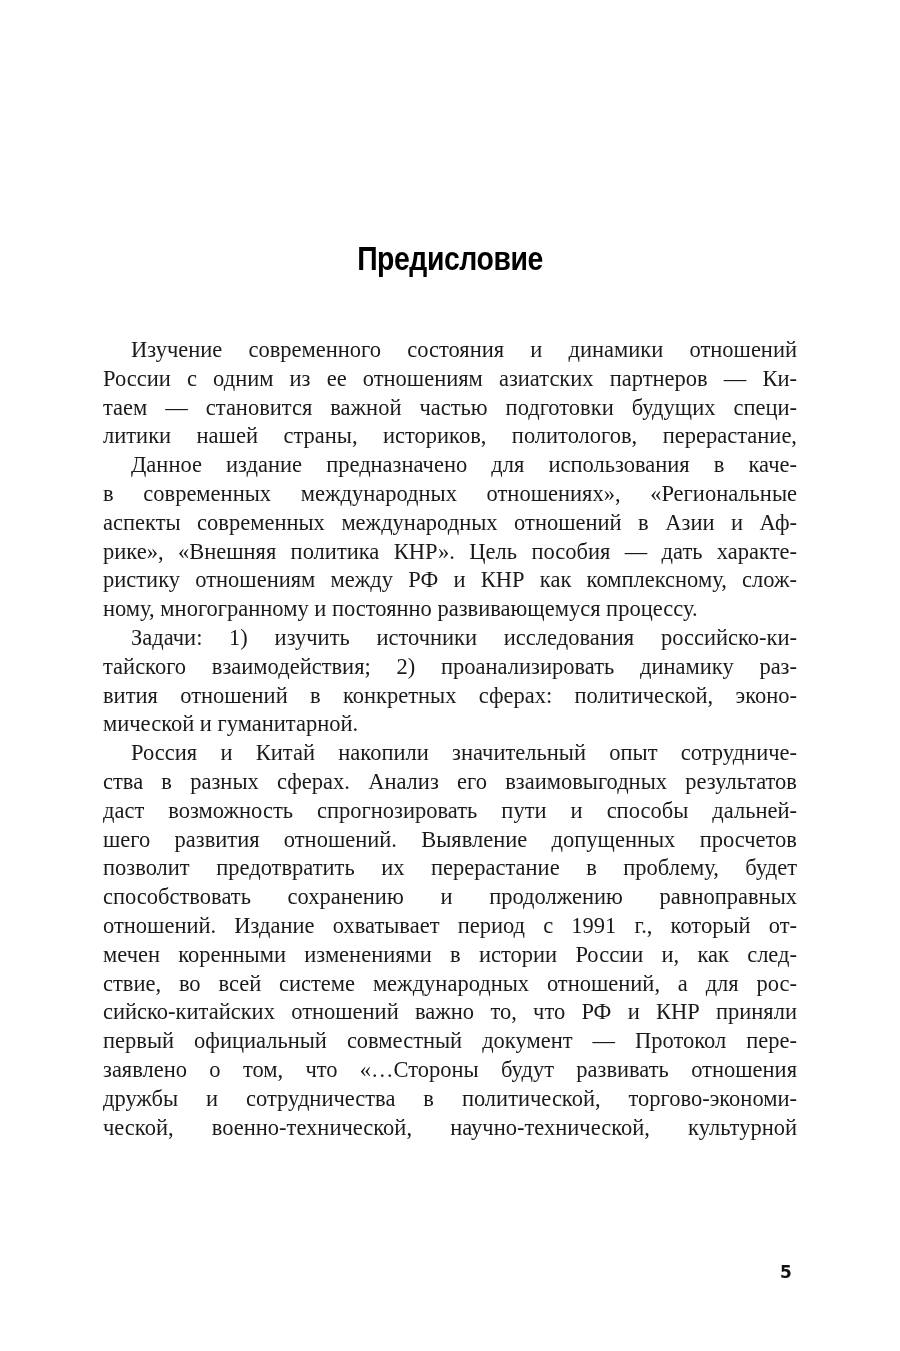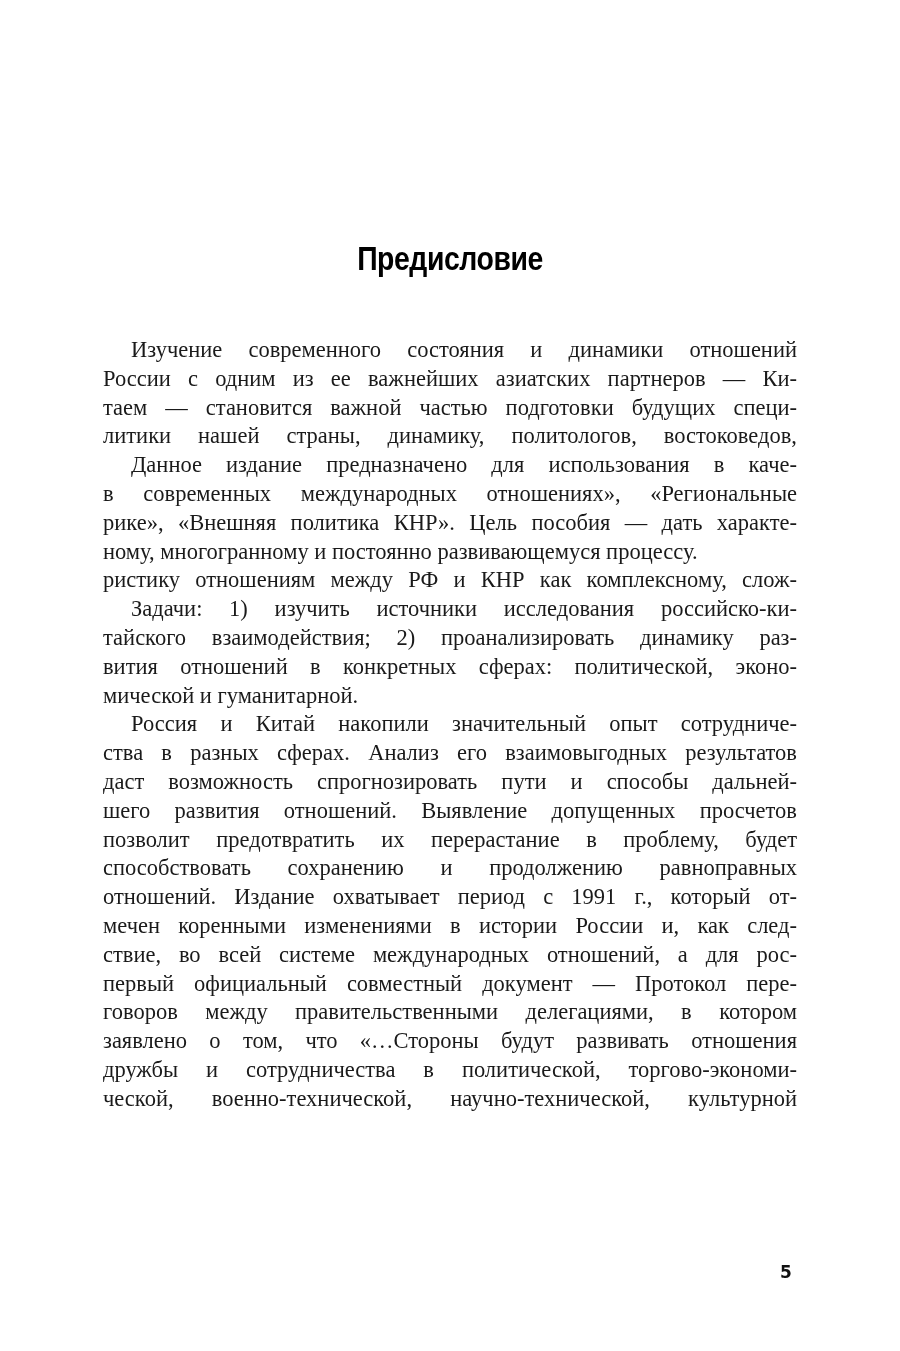"России с одним из ее" span.line { text: важнейших -> отношениям }
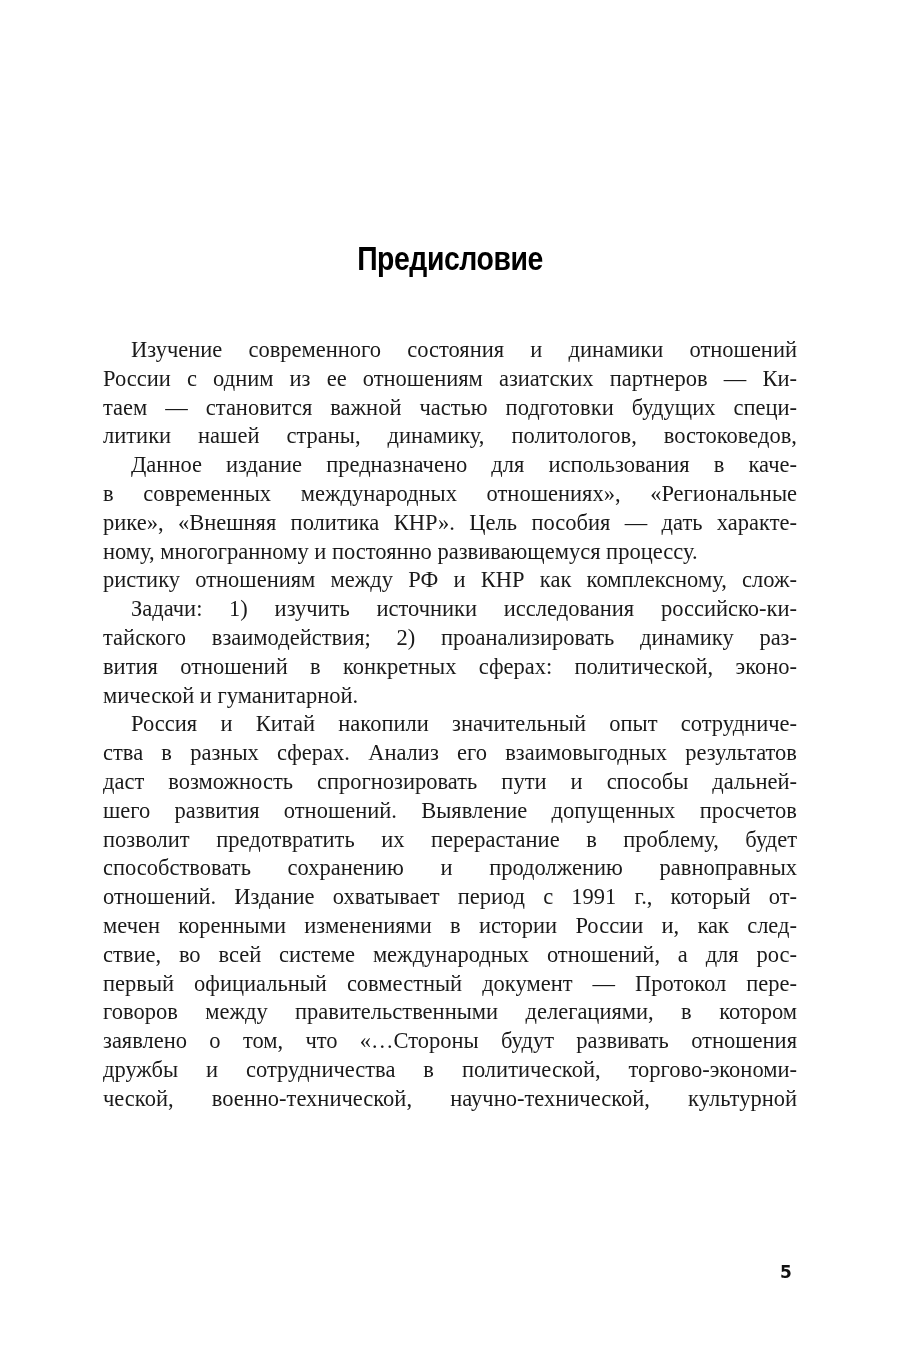"литики нашей страны, динамику," span.line { text: динамику, политологов, востоковедов -> историков, политологов, перерастание }
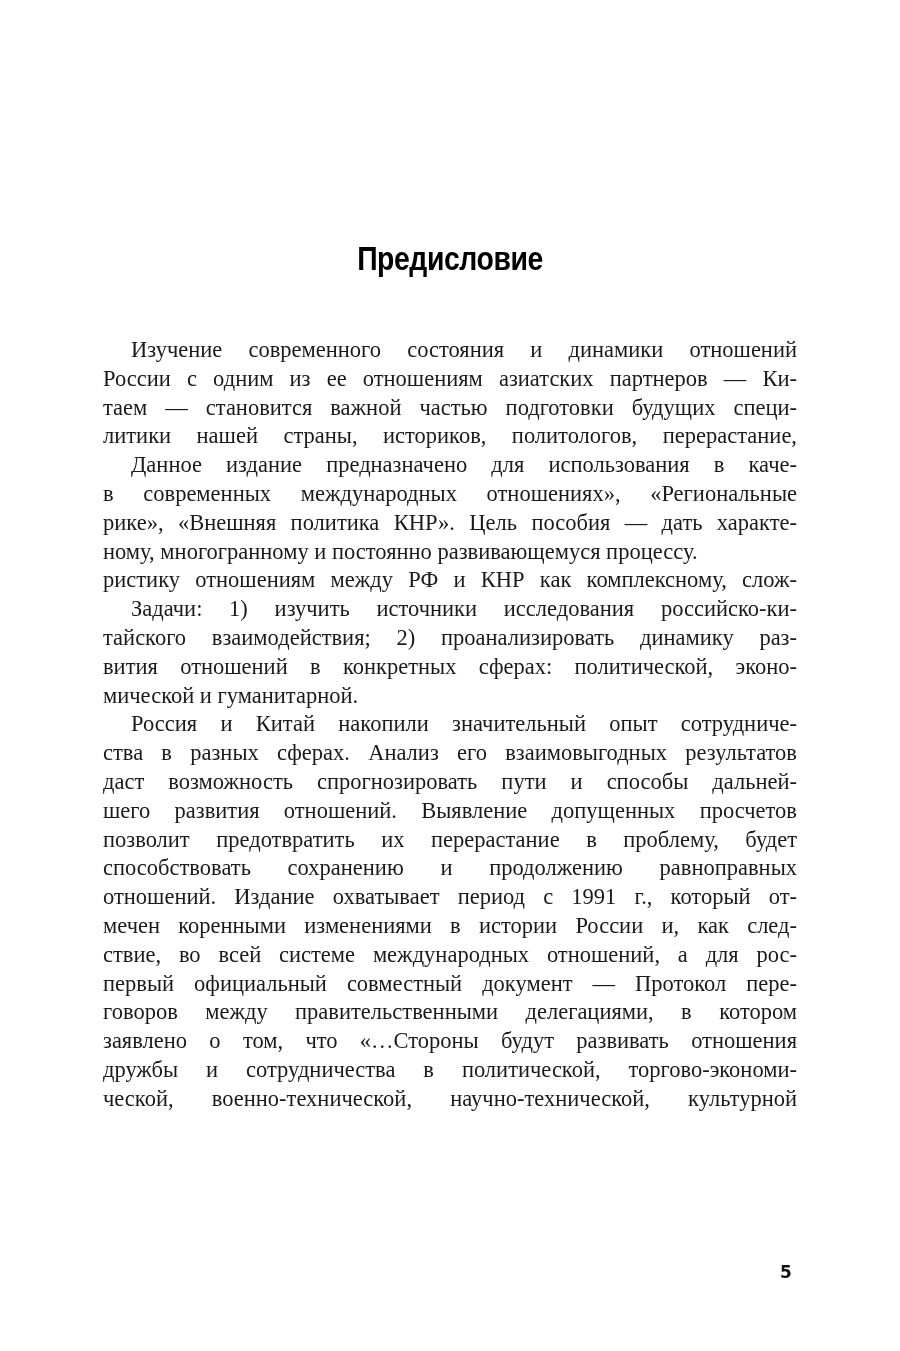"аспекты современных международных" span.line { html: none -> <span>аспекты современных международных отношений в Азии и Аф-</span> }
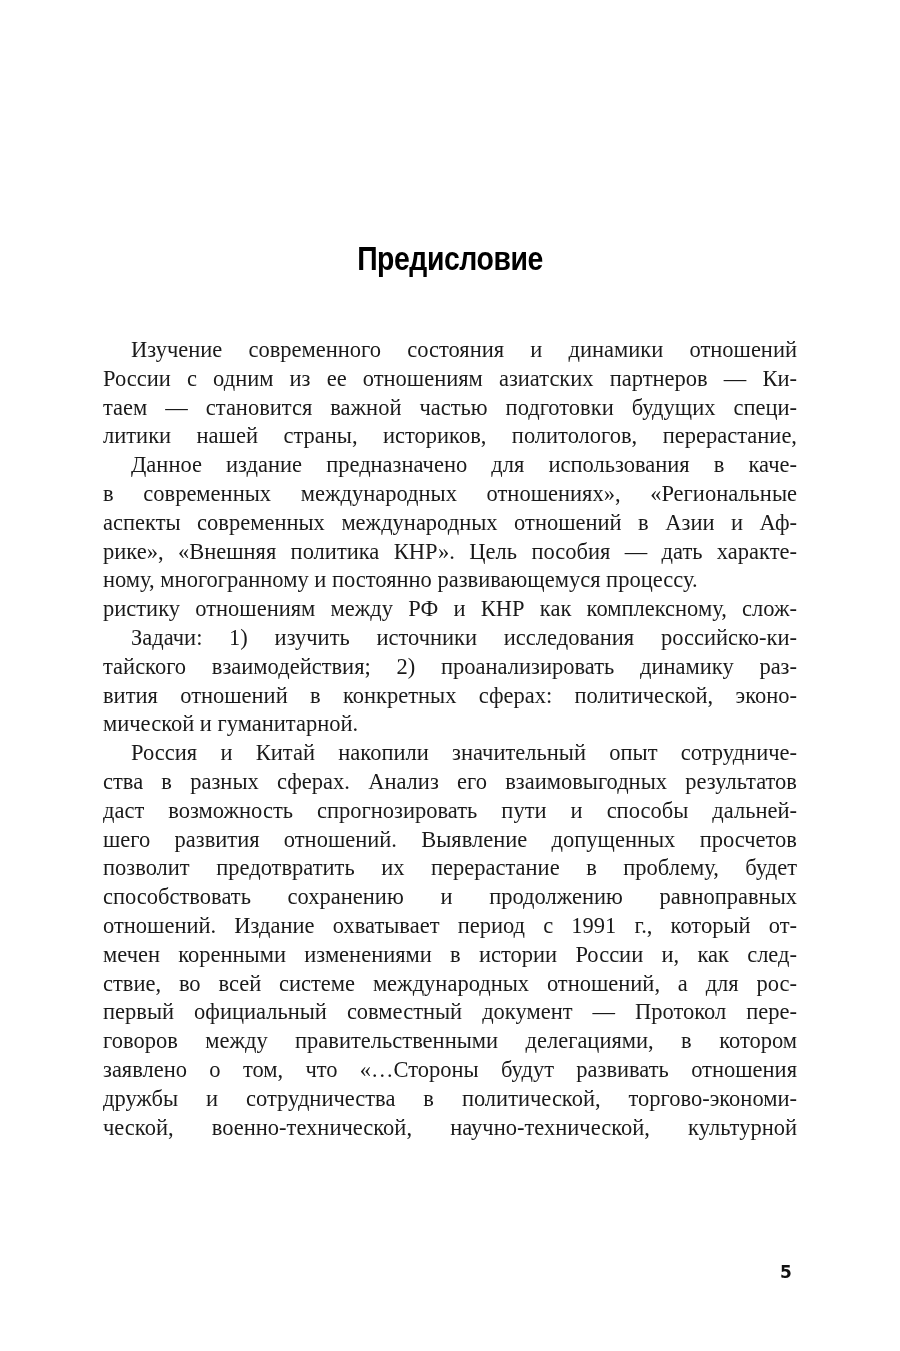"ному, многогранному и постоянно" span.line { order: before "ристику отношениям между РФ и" -> after "ристику отношениям между РФ и" }
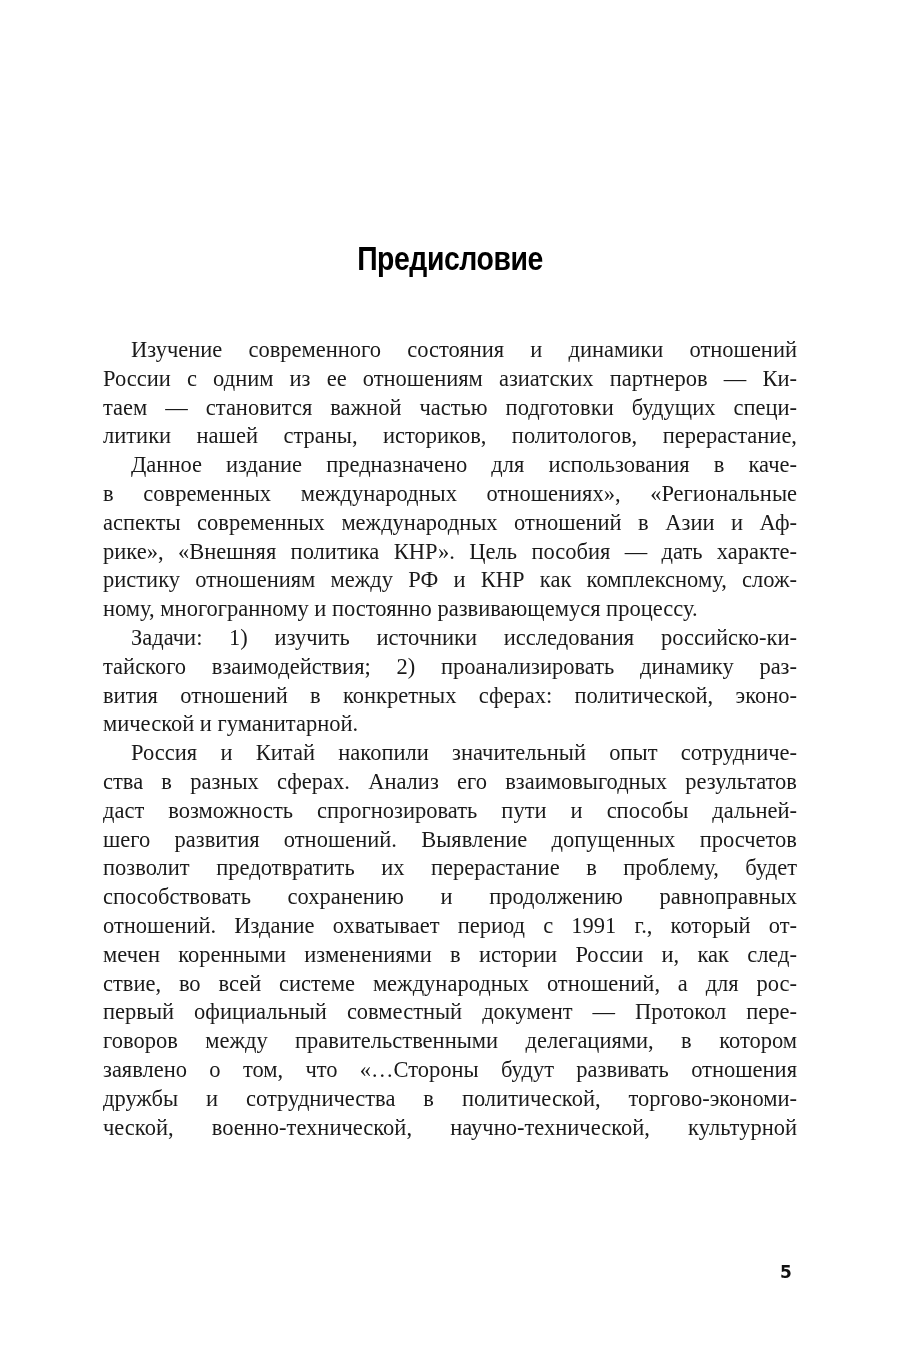"сийско-китайских отношений важно то, что" span.line { html: none -> <span>сийско-китайских отношений важно то, что РФ и КНР приняли</span> }
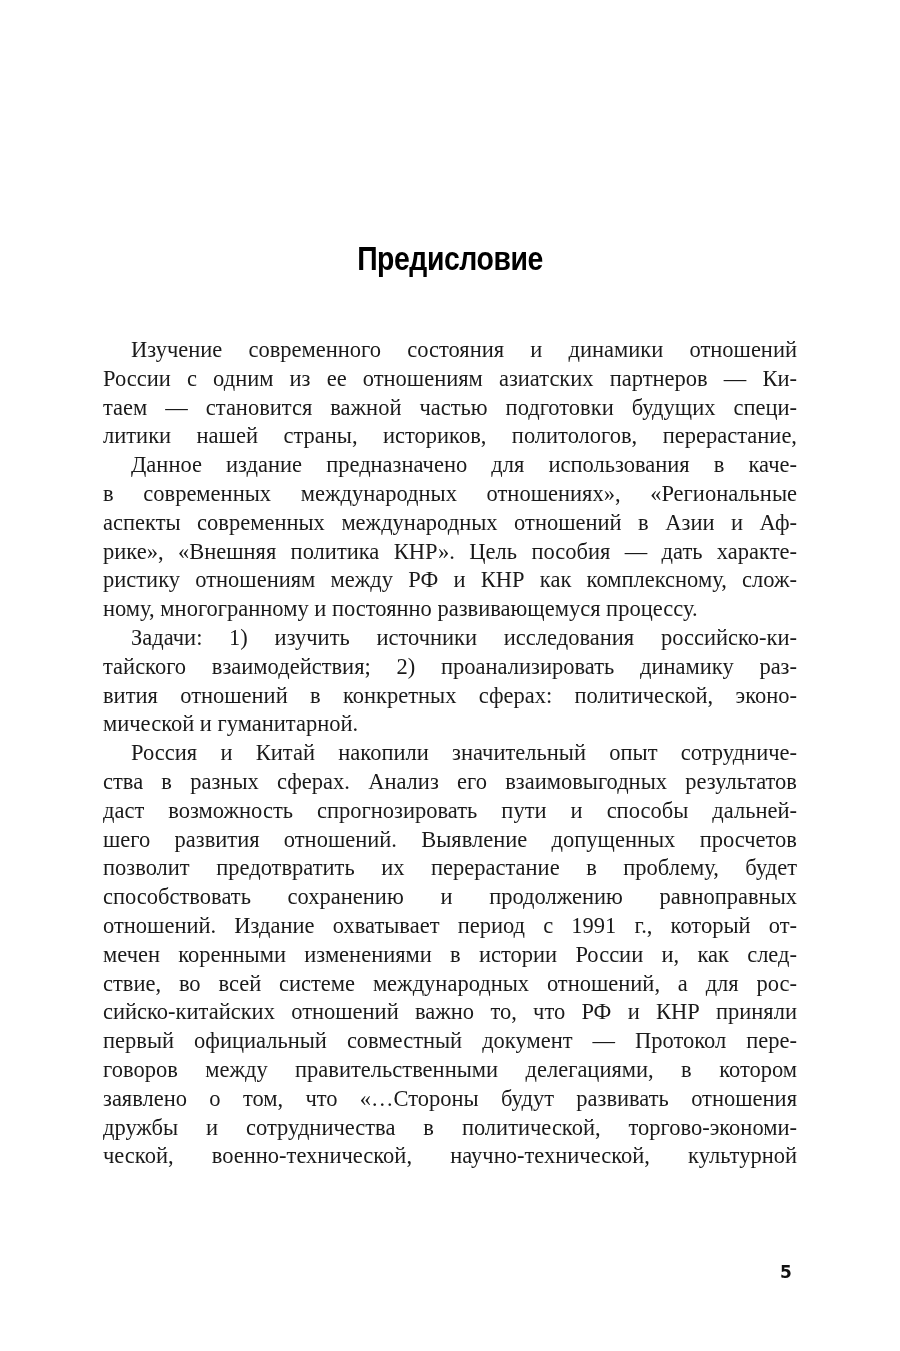"говоров между правительственными" span.line { html: <span>говоров между правительственными делегациями, в котором</span> -> none }
